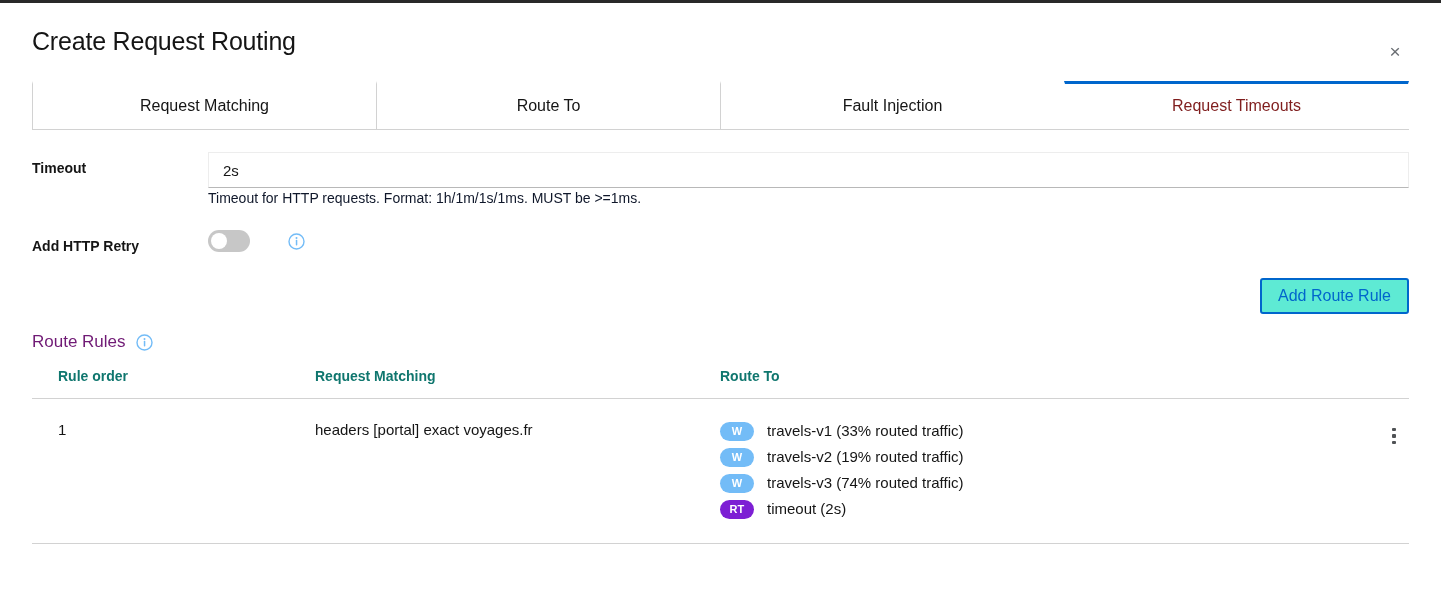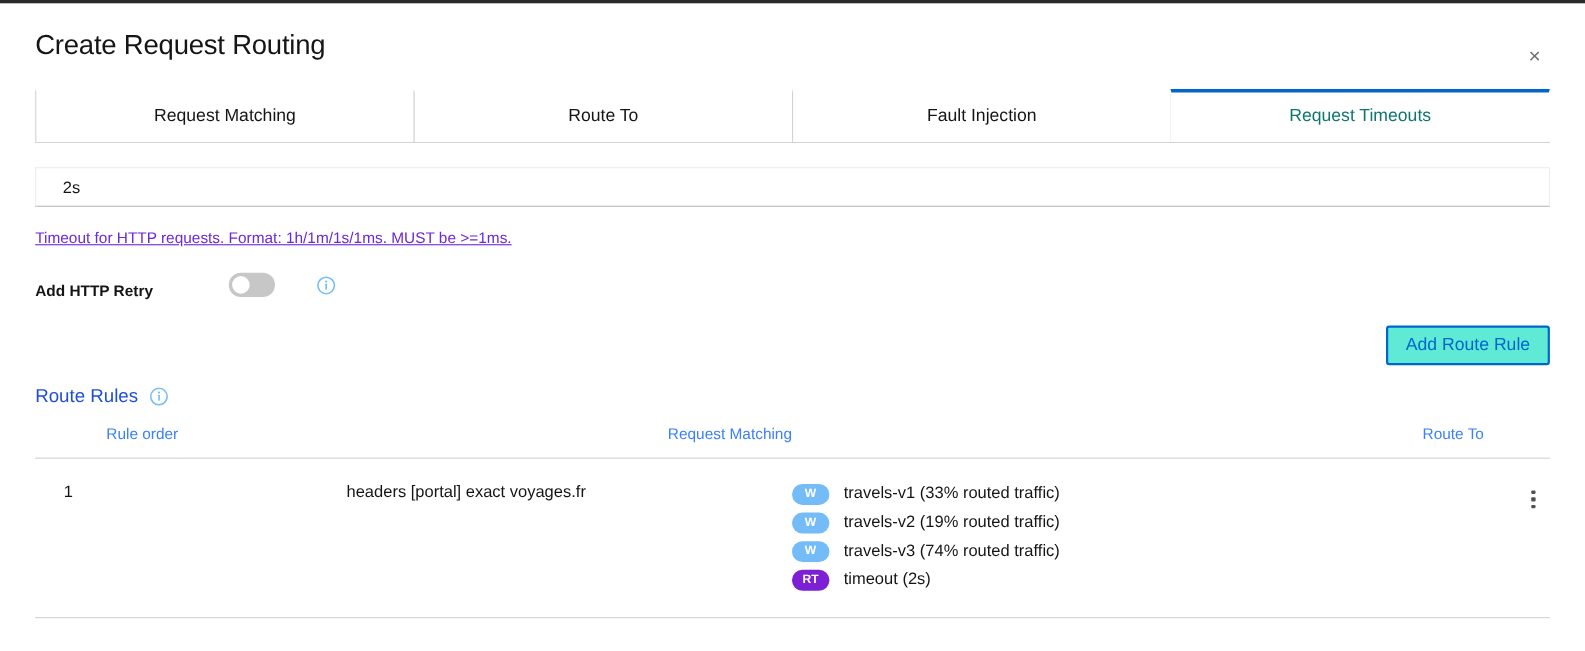"Request Timeouts" .tab.active { color: #0f766e -> #7f1d1d }
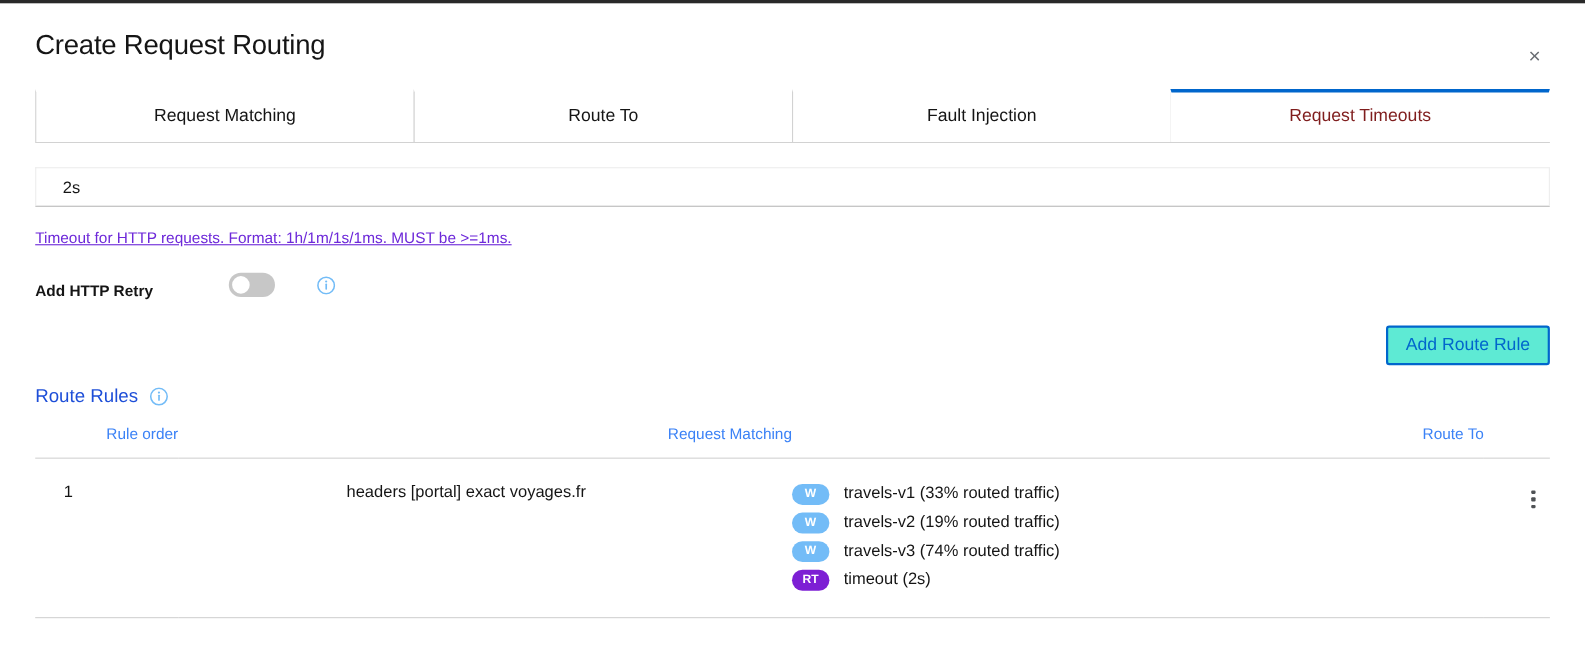"Timeout" div.form-label { html: none -> <div>Timeout</div> }
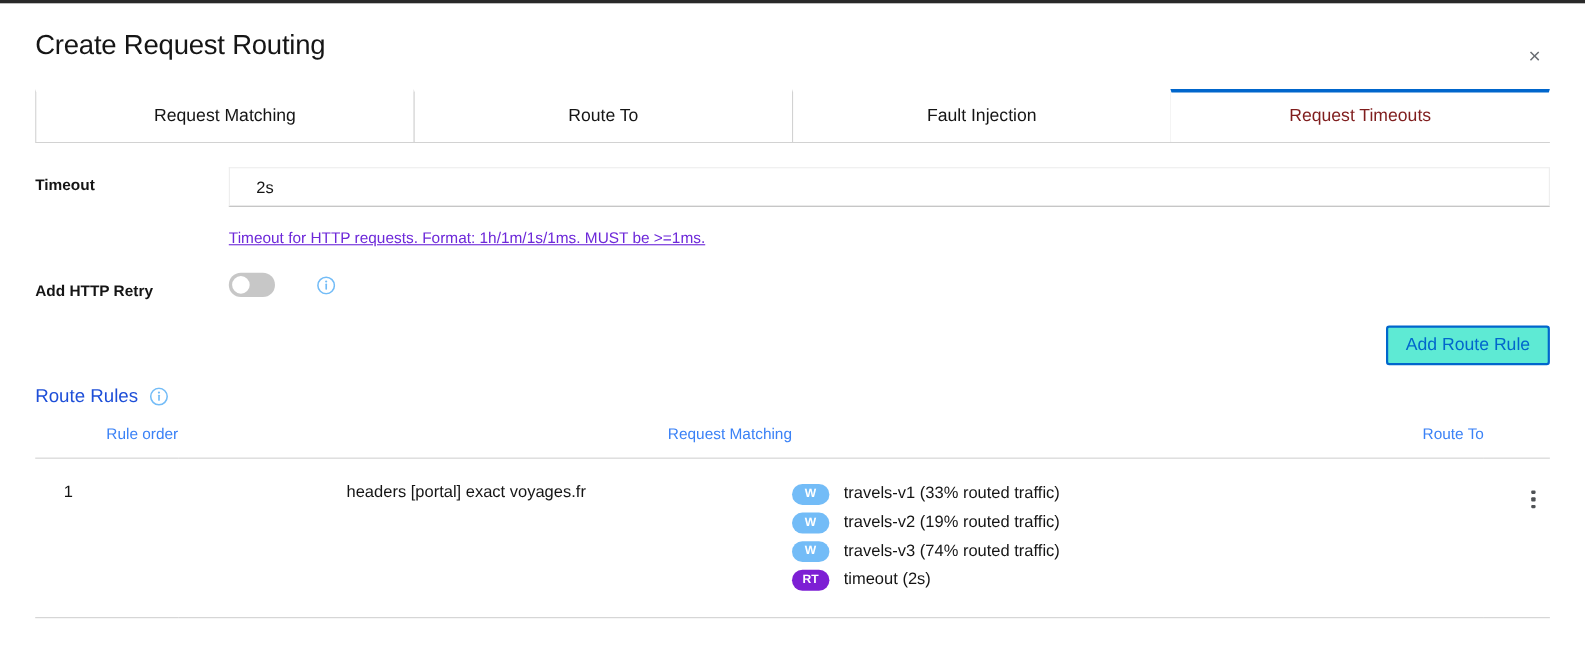"2s" .text-input { padding: 6px 24px -> 6px 14px }
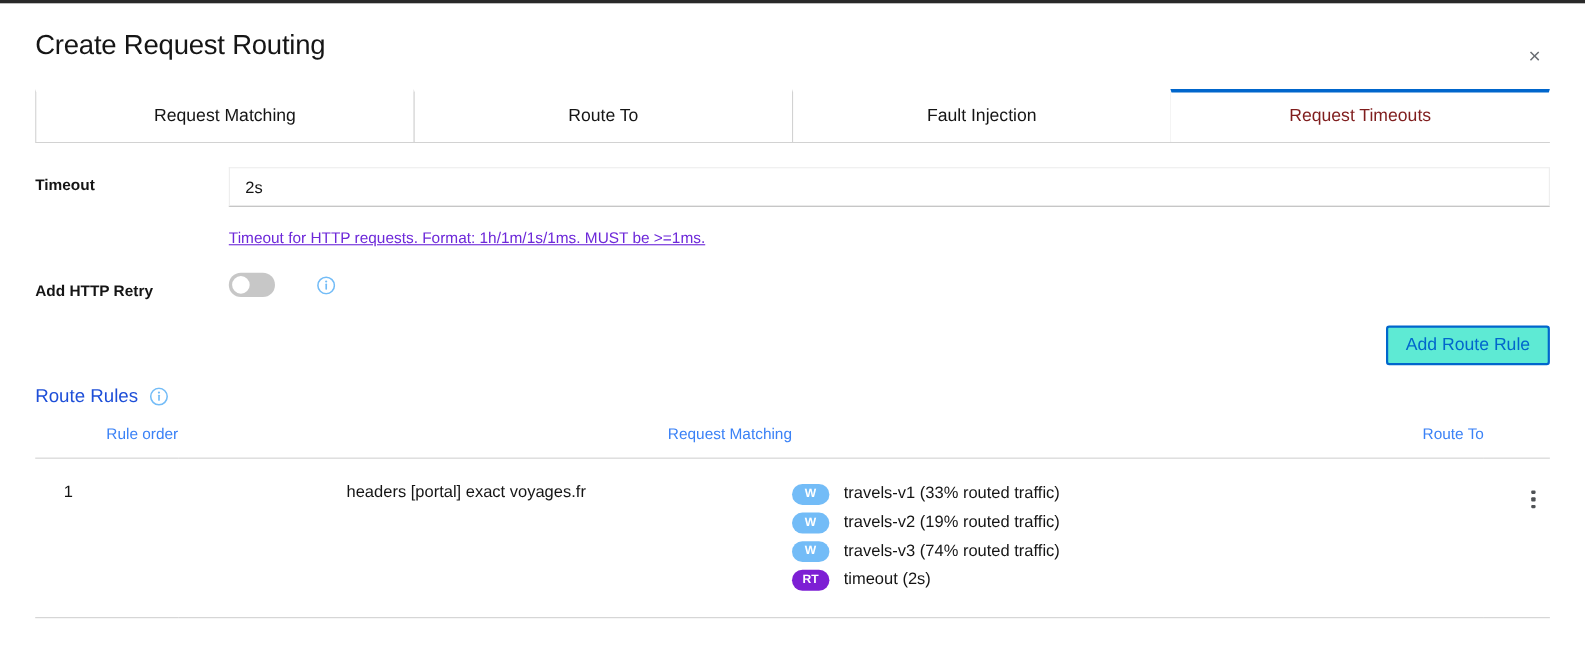"Timeout for HTTP requests. Format:" .helper-text { color: #6d28d9 -> #0f172a; margin-top: 18px -> 0; text-decoration: underline -> none }
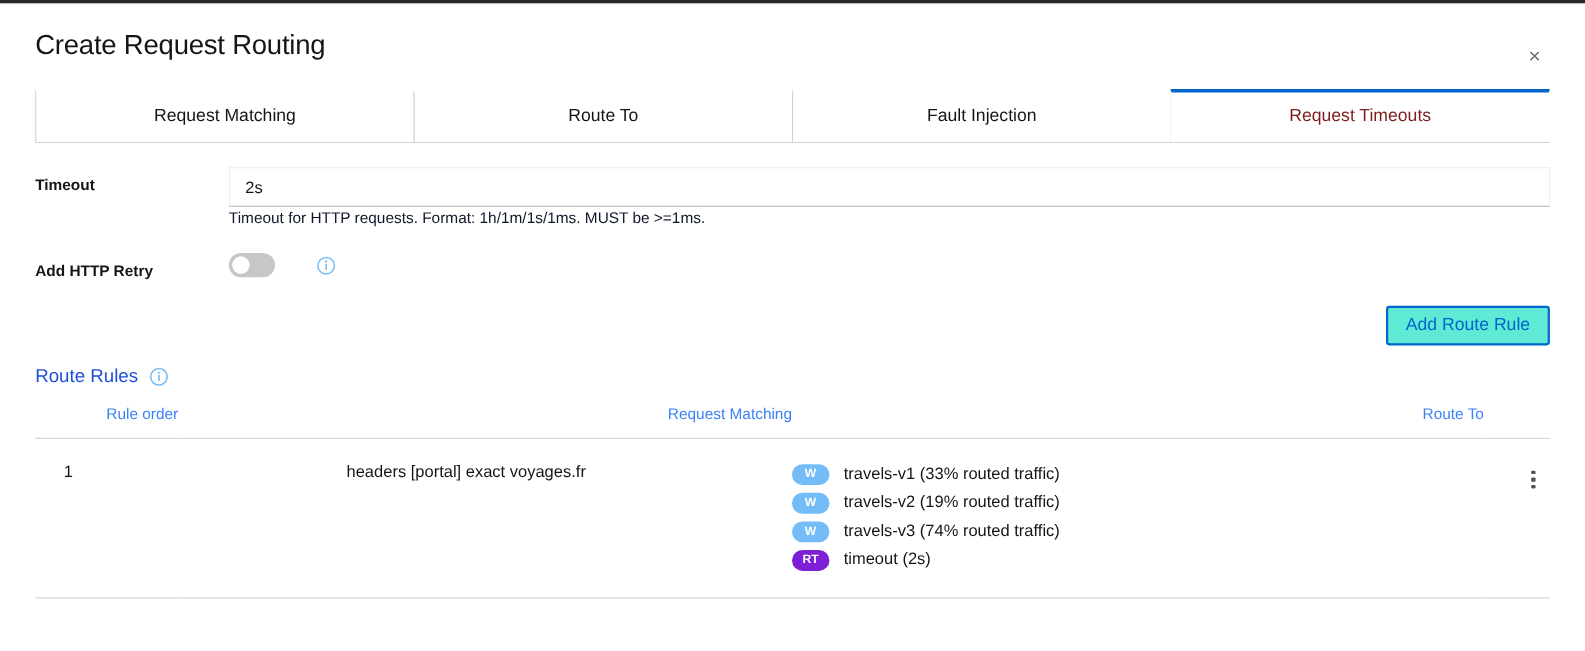"Route Rules" .section-heading .title { color: #1d4ed8 -> #701a75 }
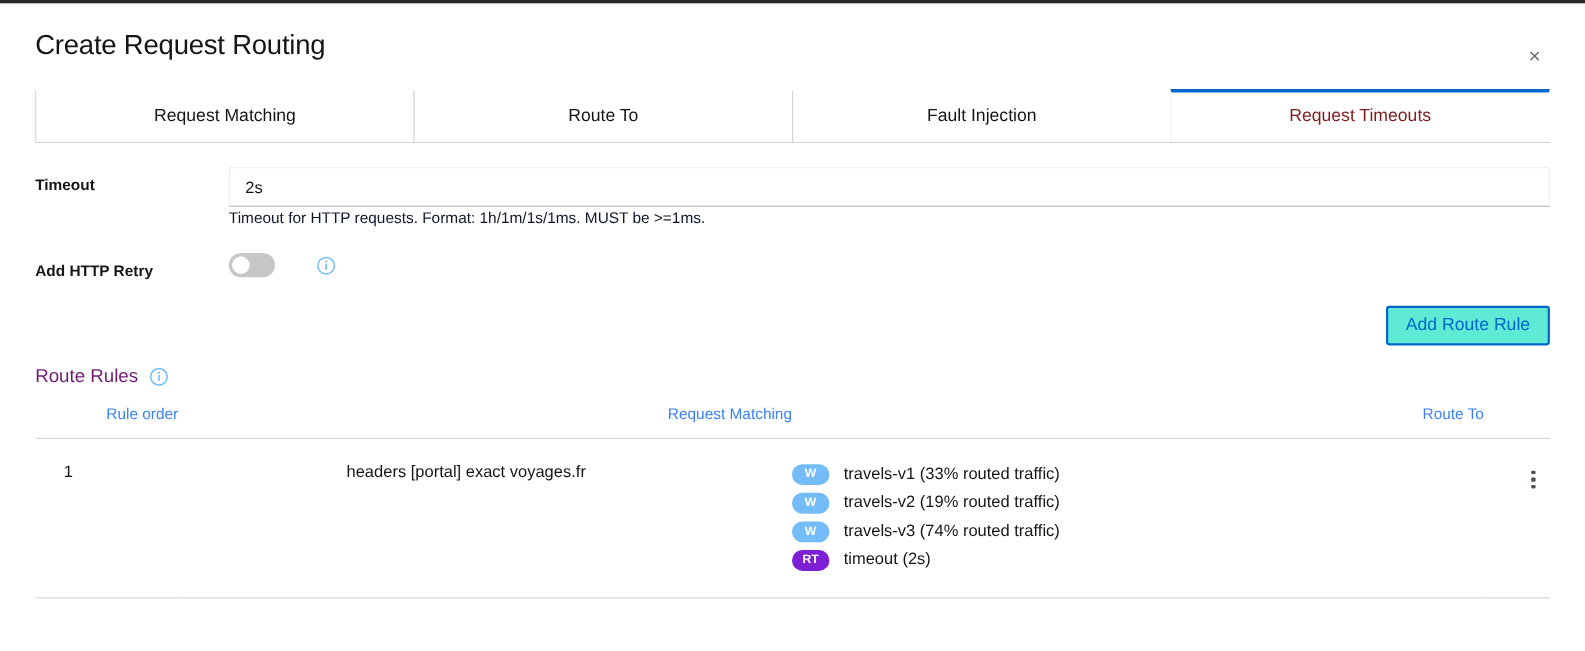"Rule order" .rules-table th { color: #3b82f6 -> #0f766e; font-weight: normal -> bold; text-align: right -> left }
